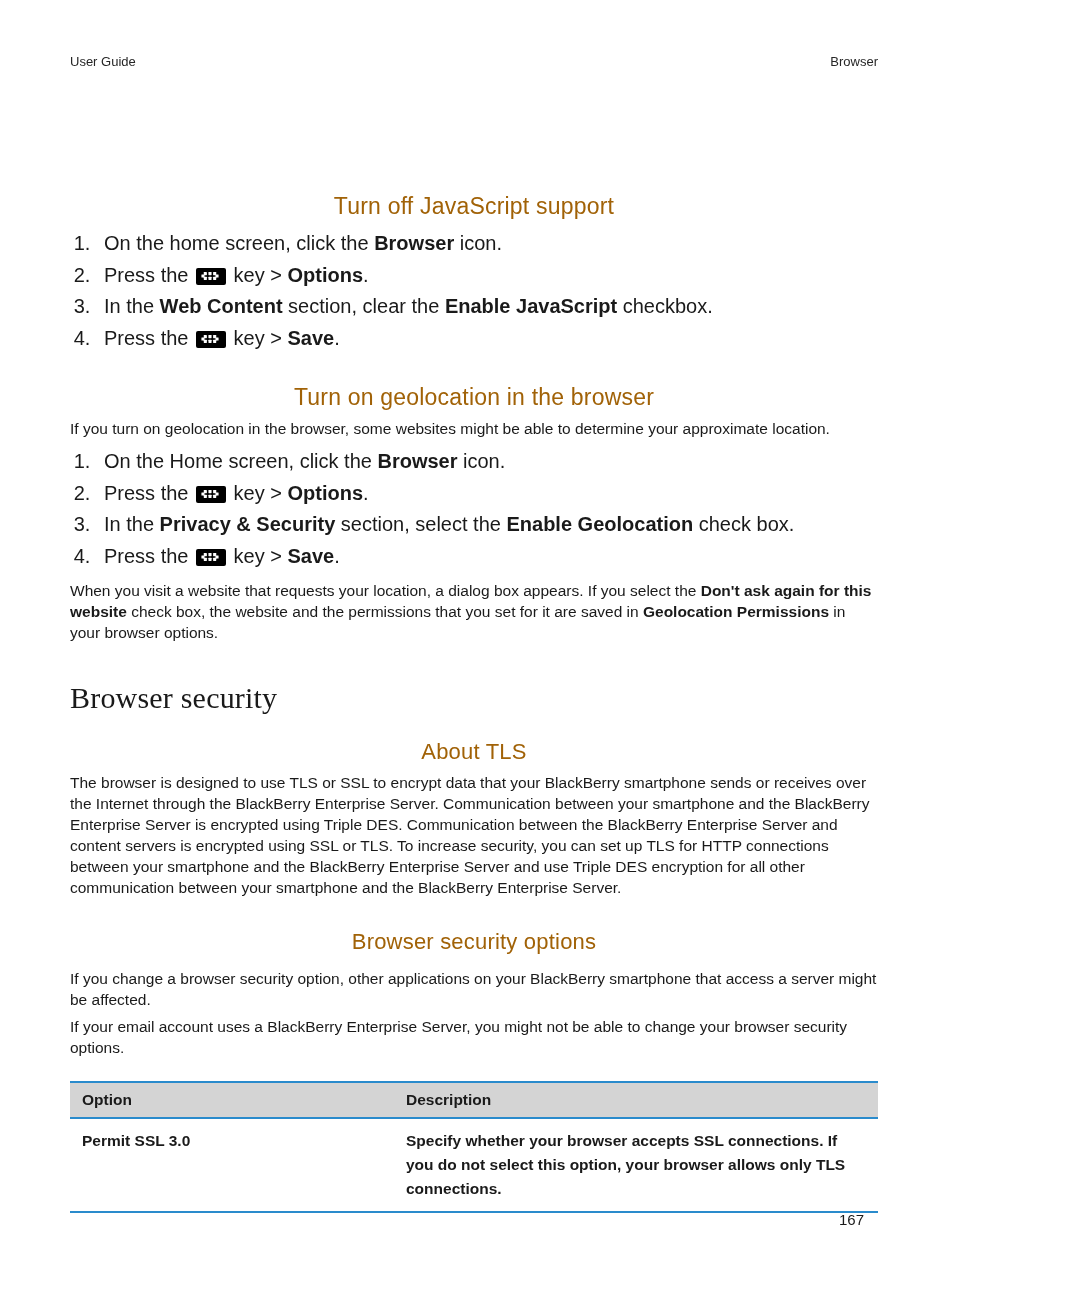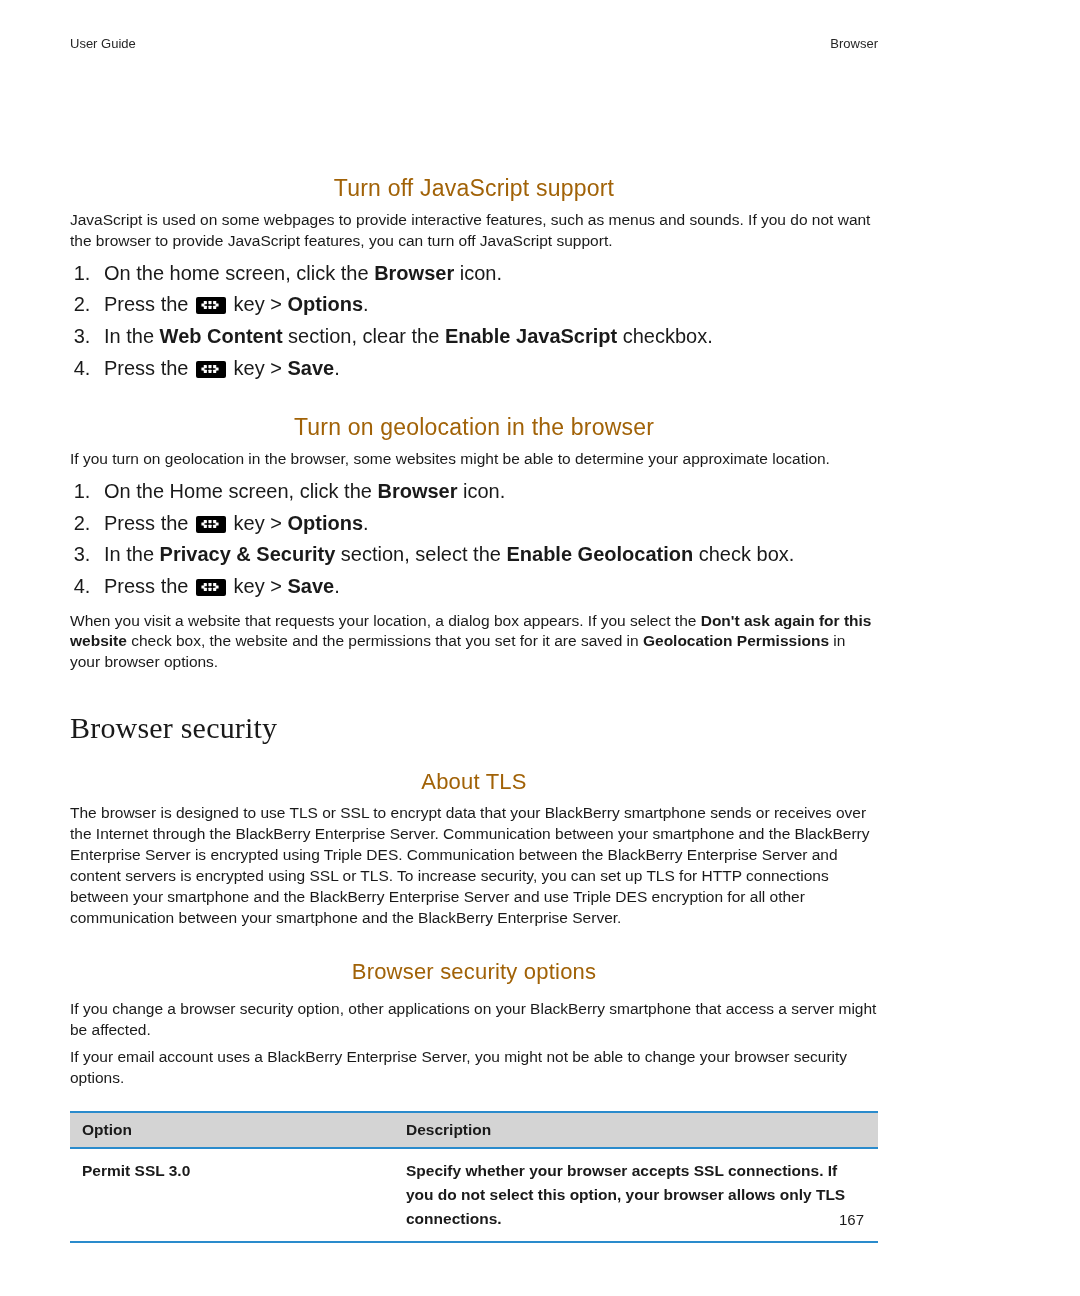"User Guide" .page { padding: 36px 70px 0 70px -> 54px 70px 0 70px }
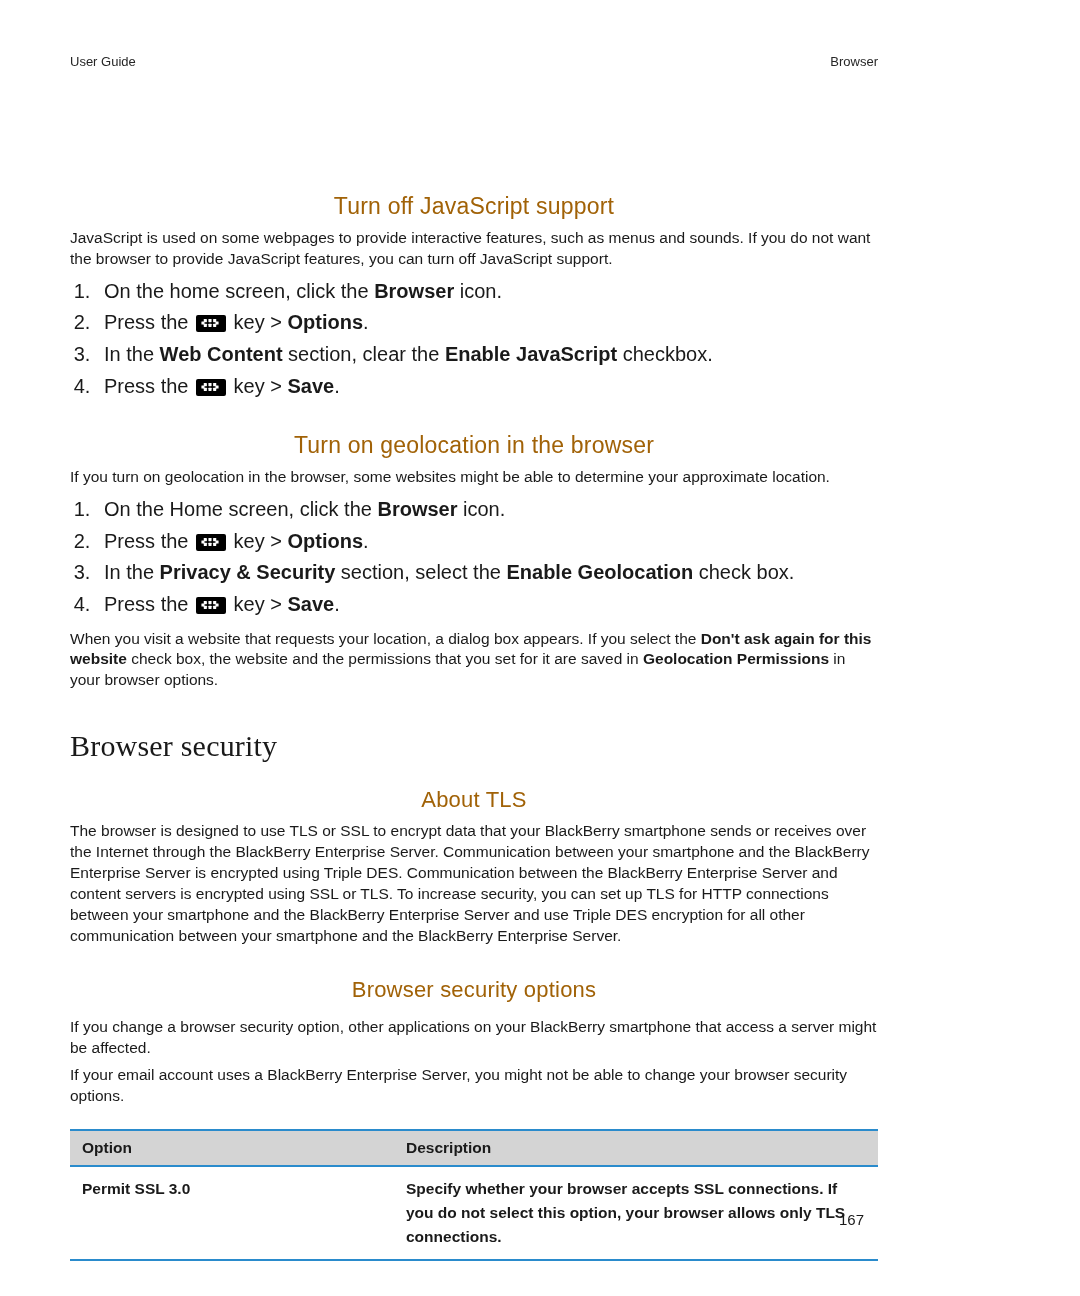"JavaScript is used on some" p.body { html: <p>JavaScript is used on some webpages to provide interactive features, such as menus and sounds. If you do not want the browser to provide JavaScript features, you can turn off JavaScript support.</p> -> none }
